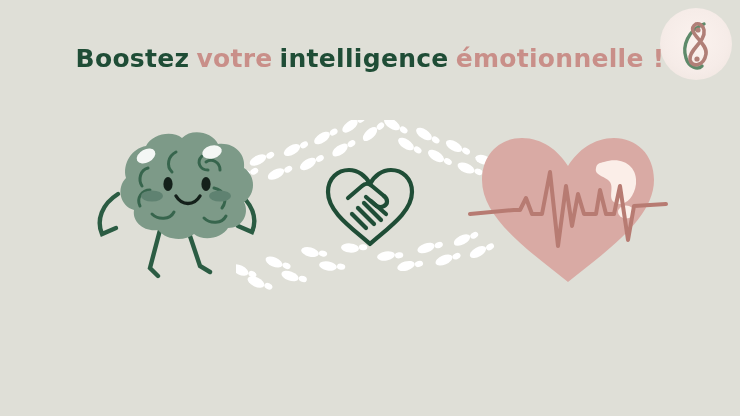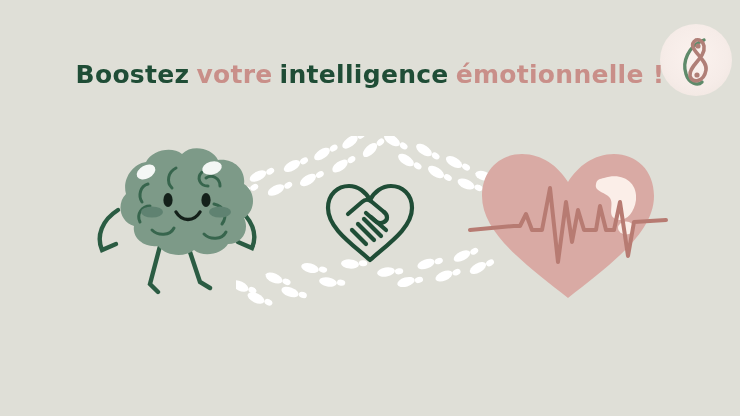"Boostez votre intelligence émotionnelle" .canvas { margin-top: 16px -> none }
